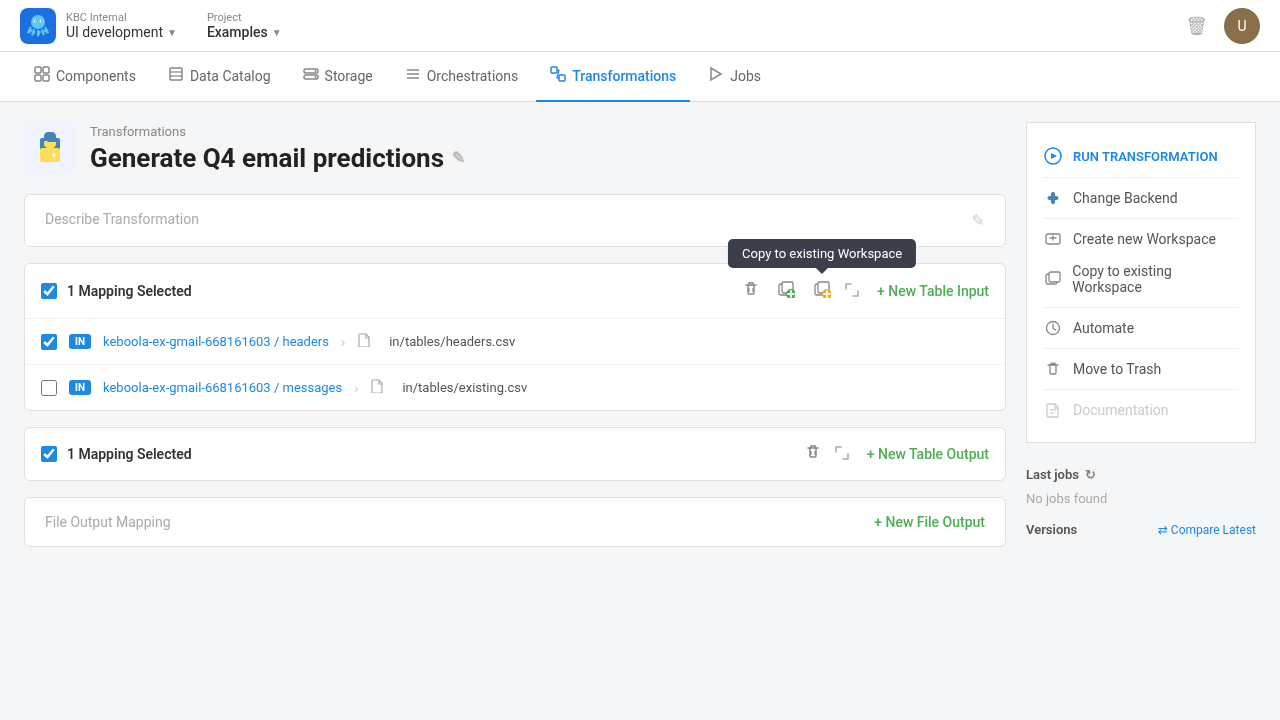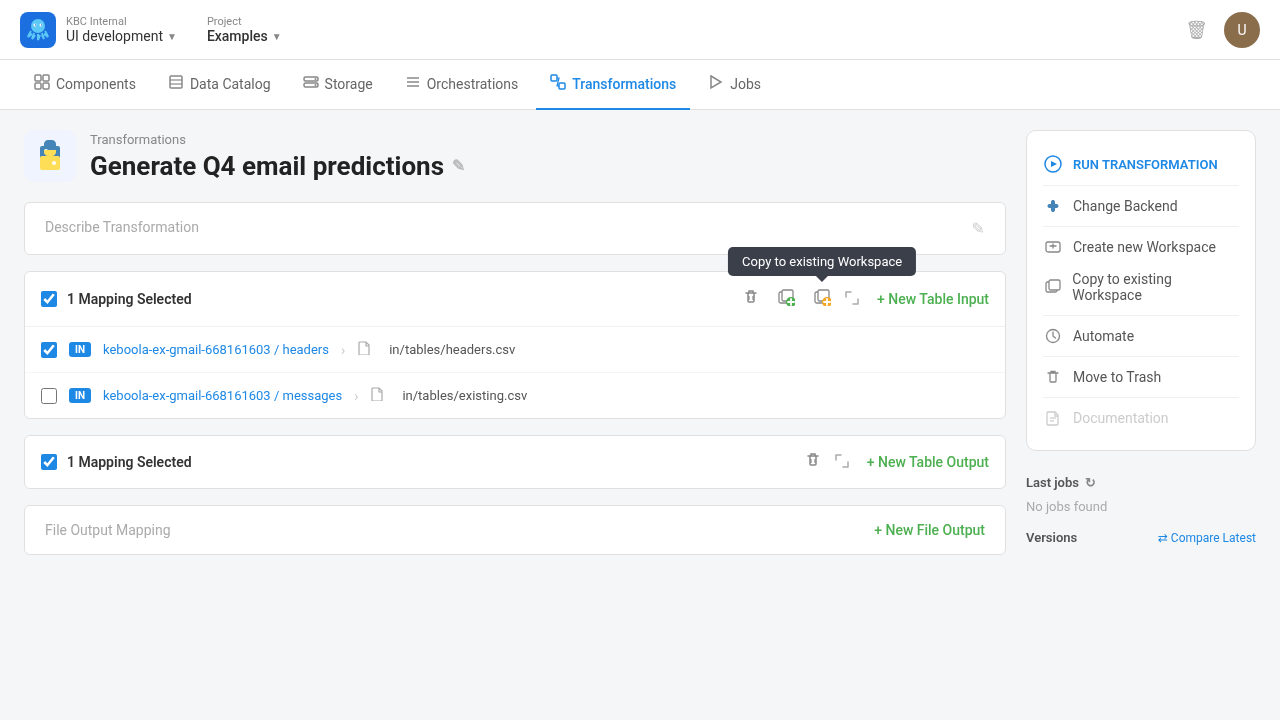"KBC Internal" .top-bar { height: 60px -> 52px }
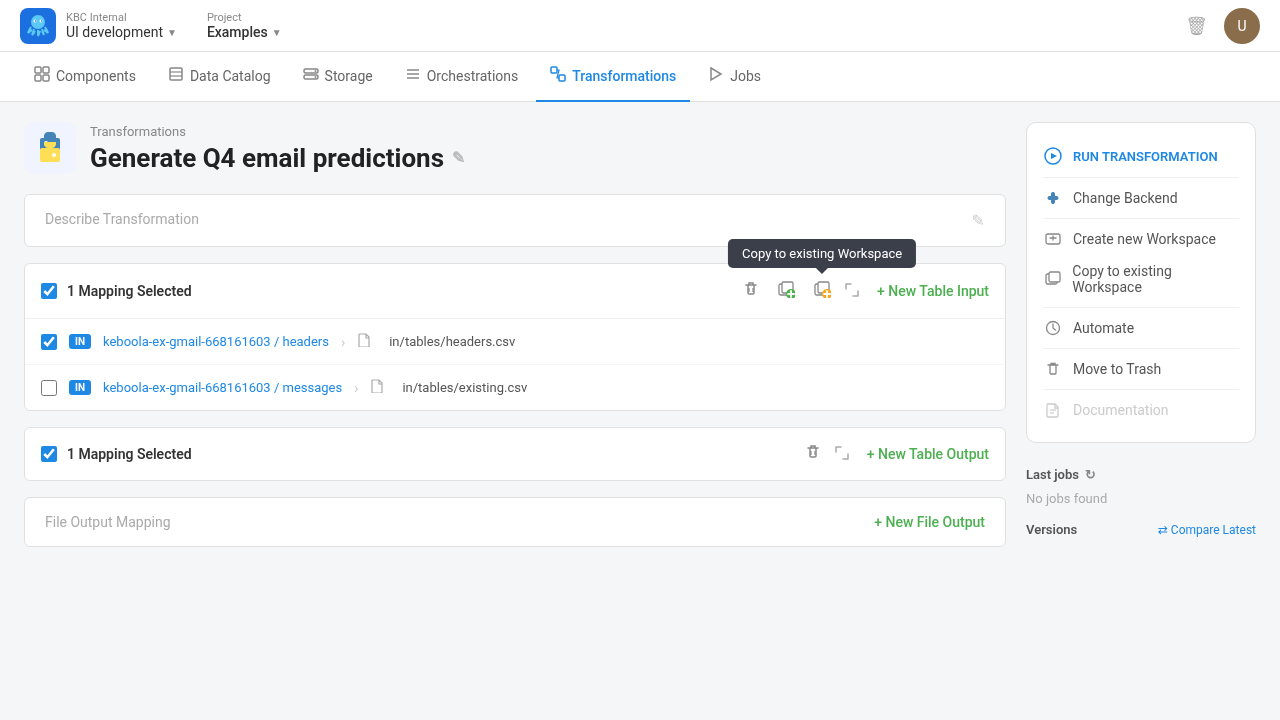"RUN TRANSFORMATION" .sidebar-panel { border-radius: 10px -> 0 }
